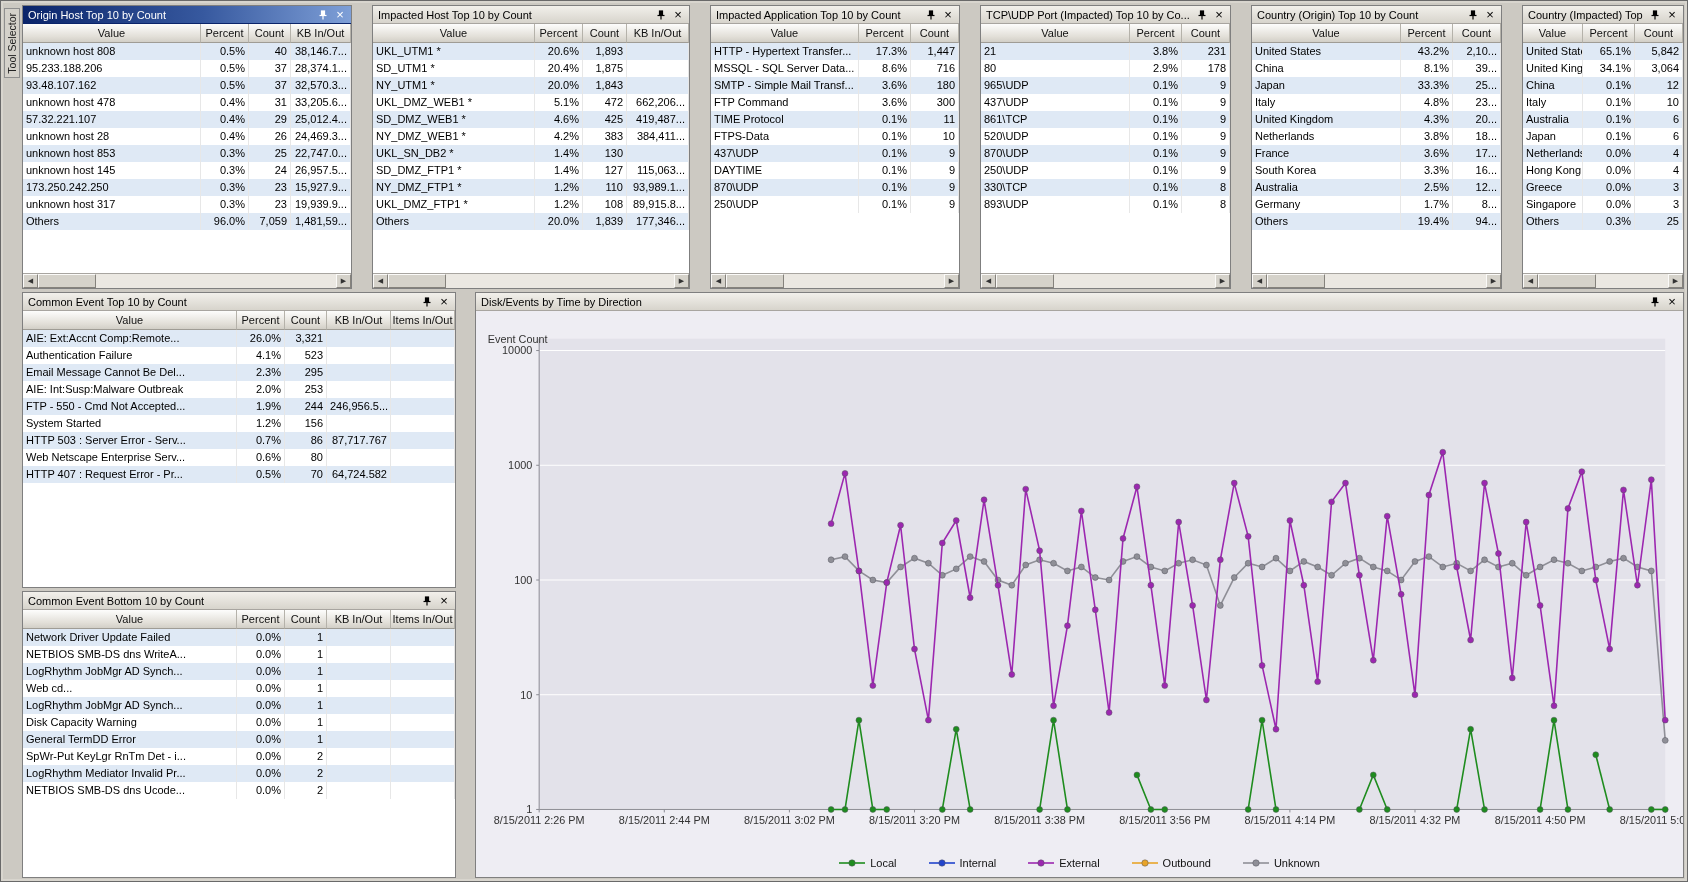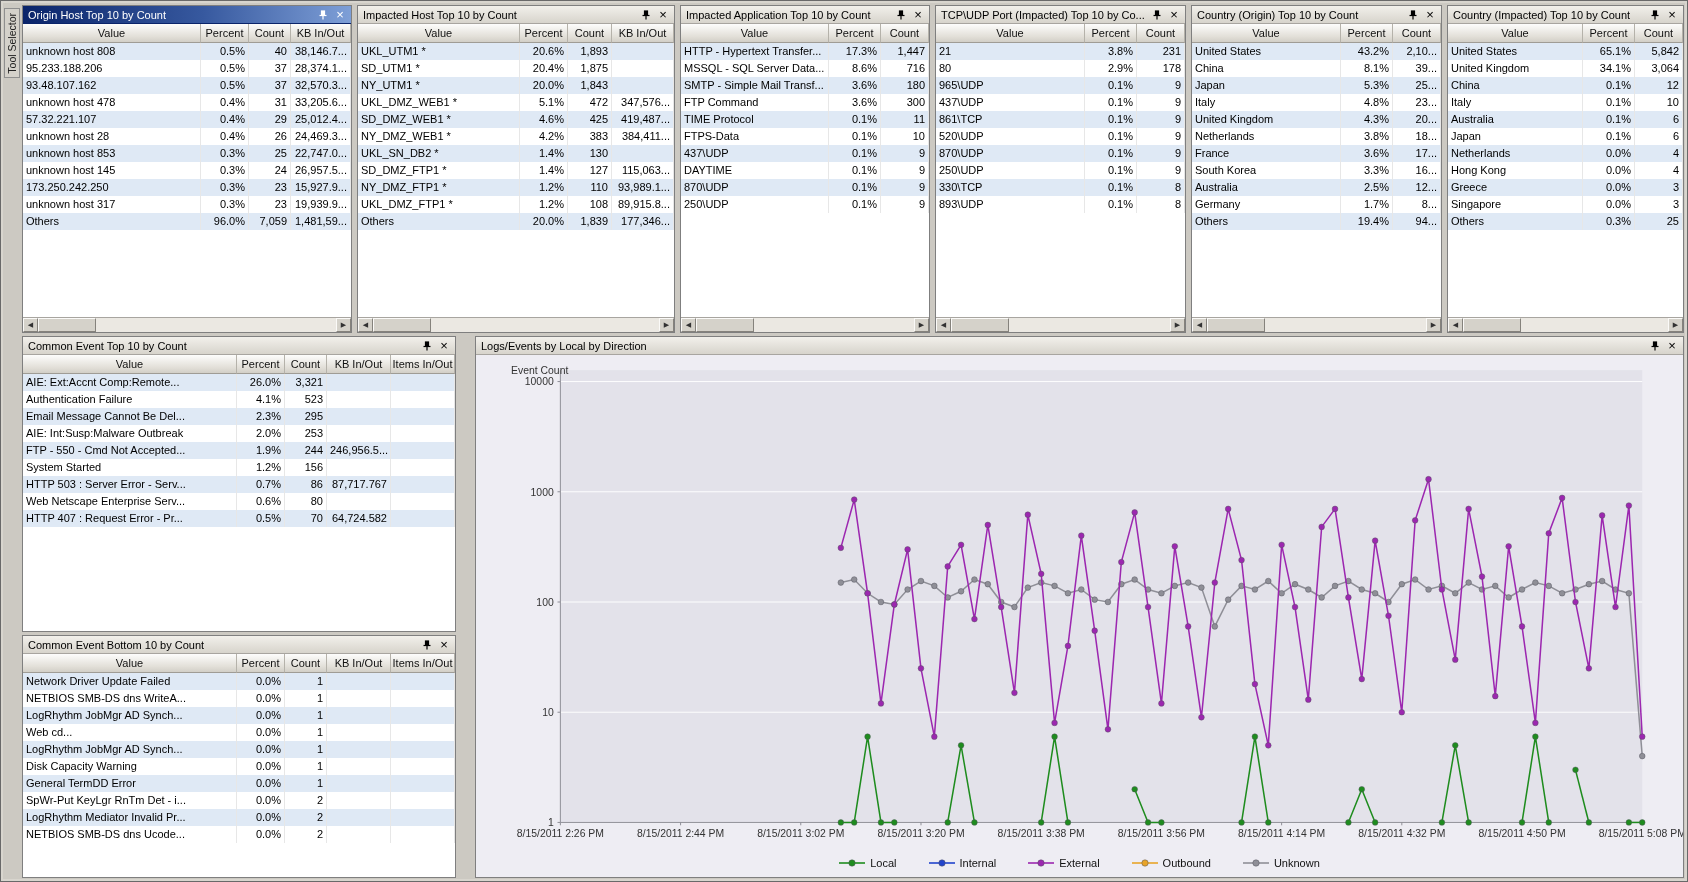"Origin Host Top 10 by" .top-row { gap: 5px -> 20px; height: 328px -> 284px }
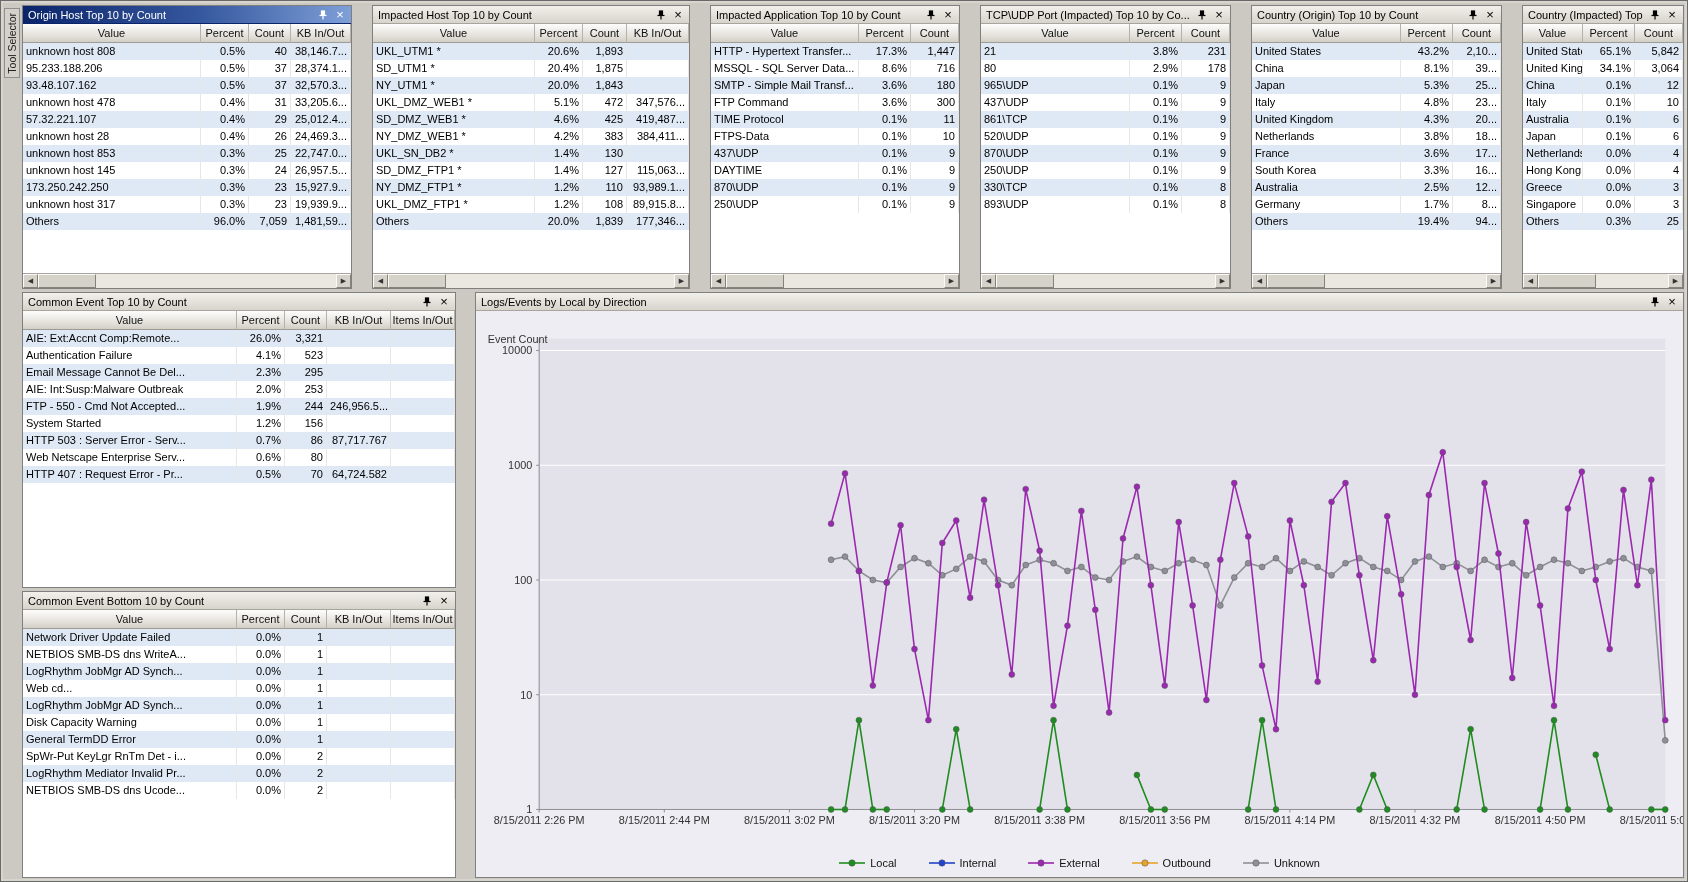"5.3%" div.td { text: 5.3% -> 33.3% }
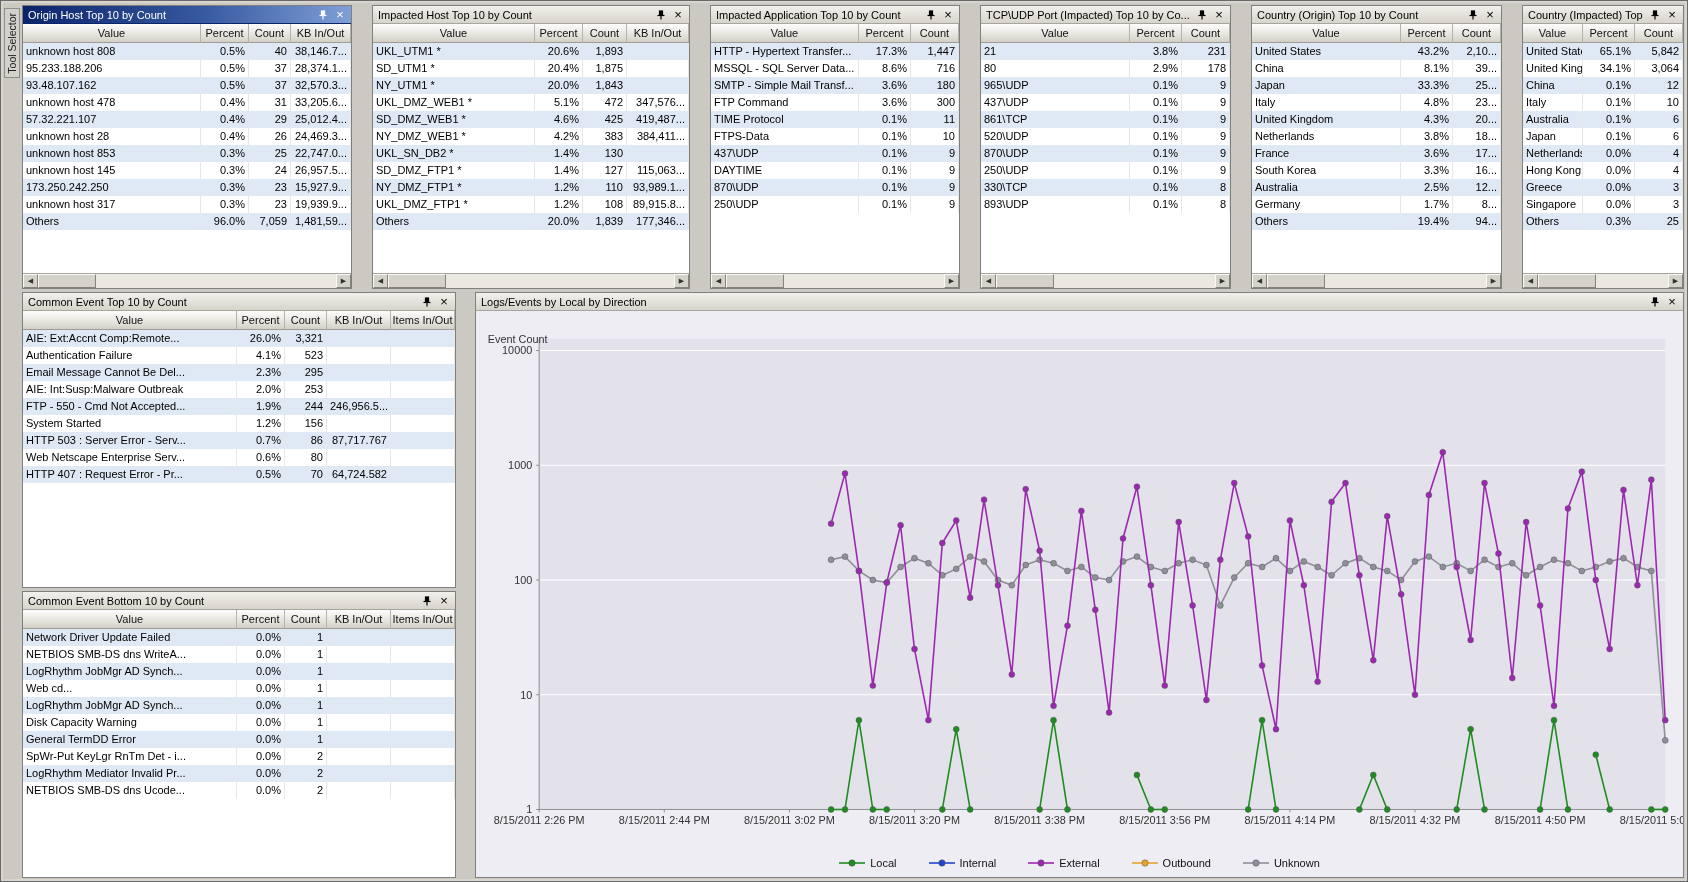"347,576..." div.td { text: 347,576 -> 662,206 }
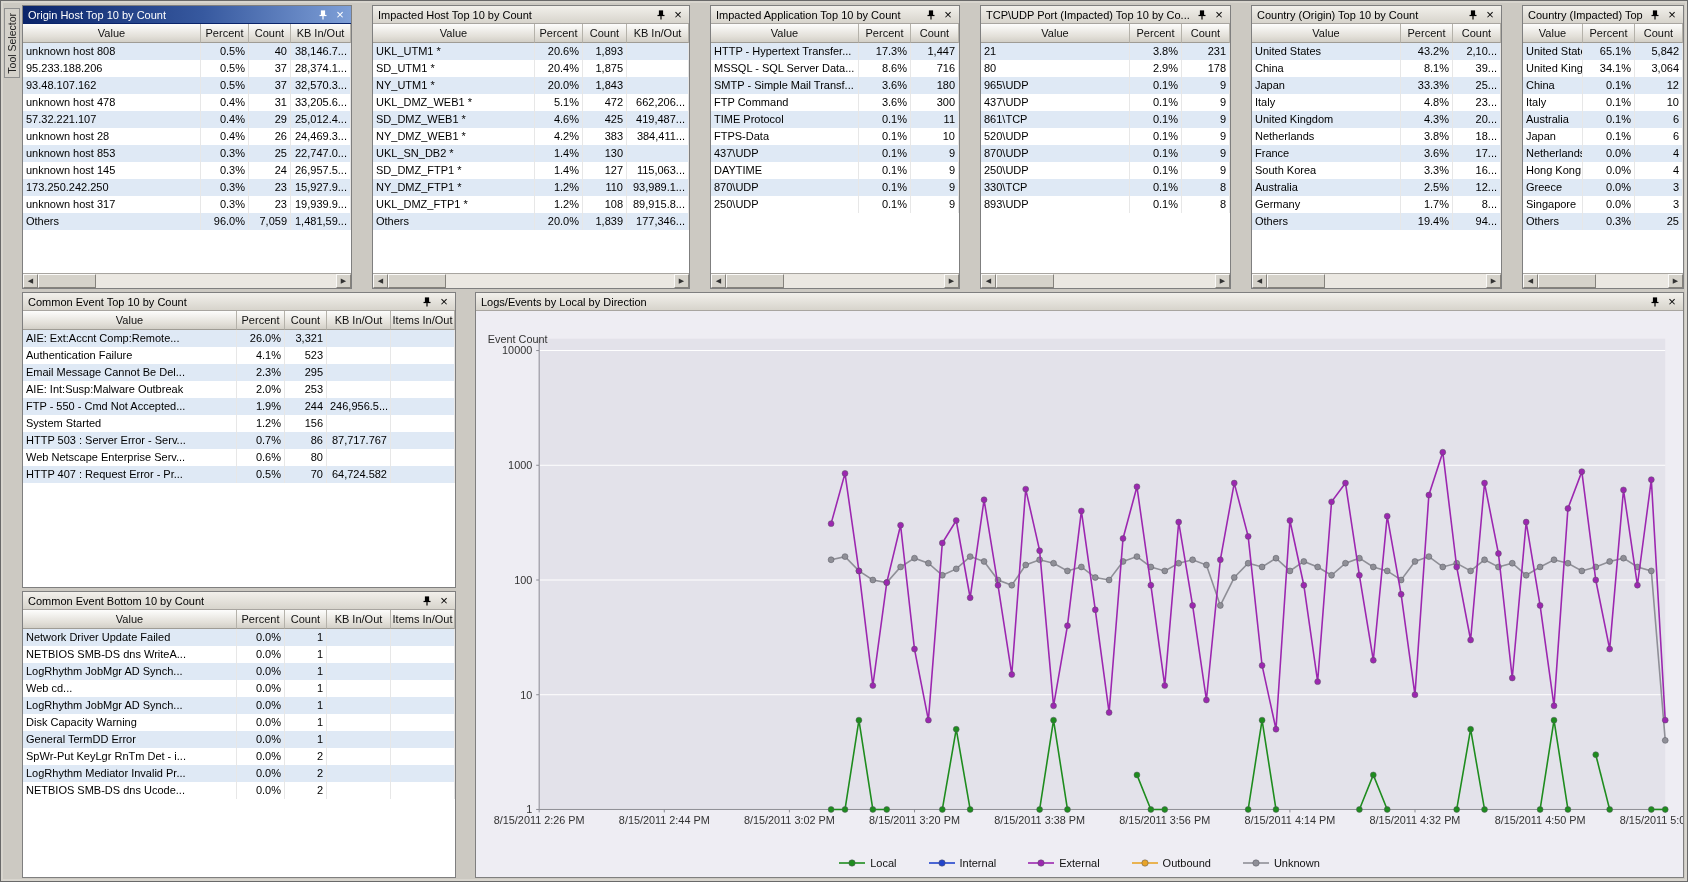"Logs/Events by Local by Direction" span.tb-title { text: Logs/Events by Local -> Disk/Events by Time }
